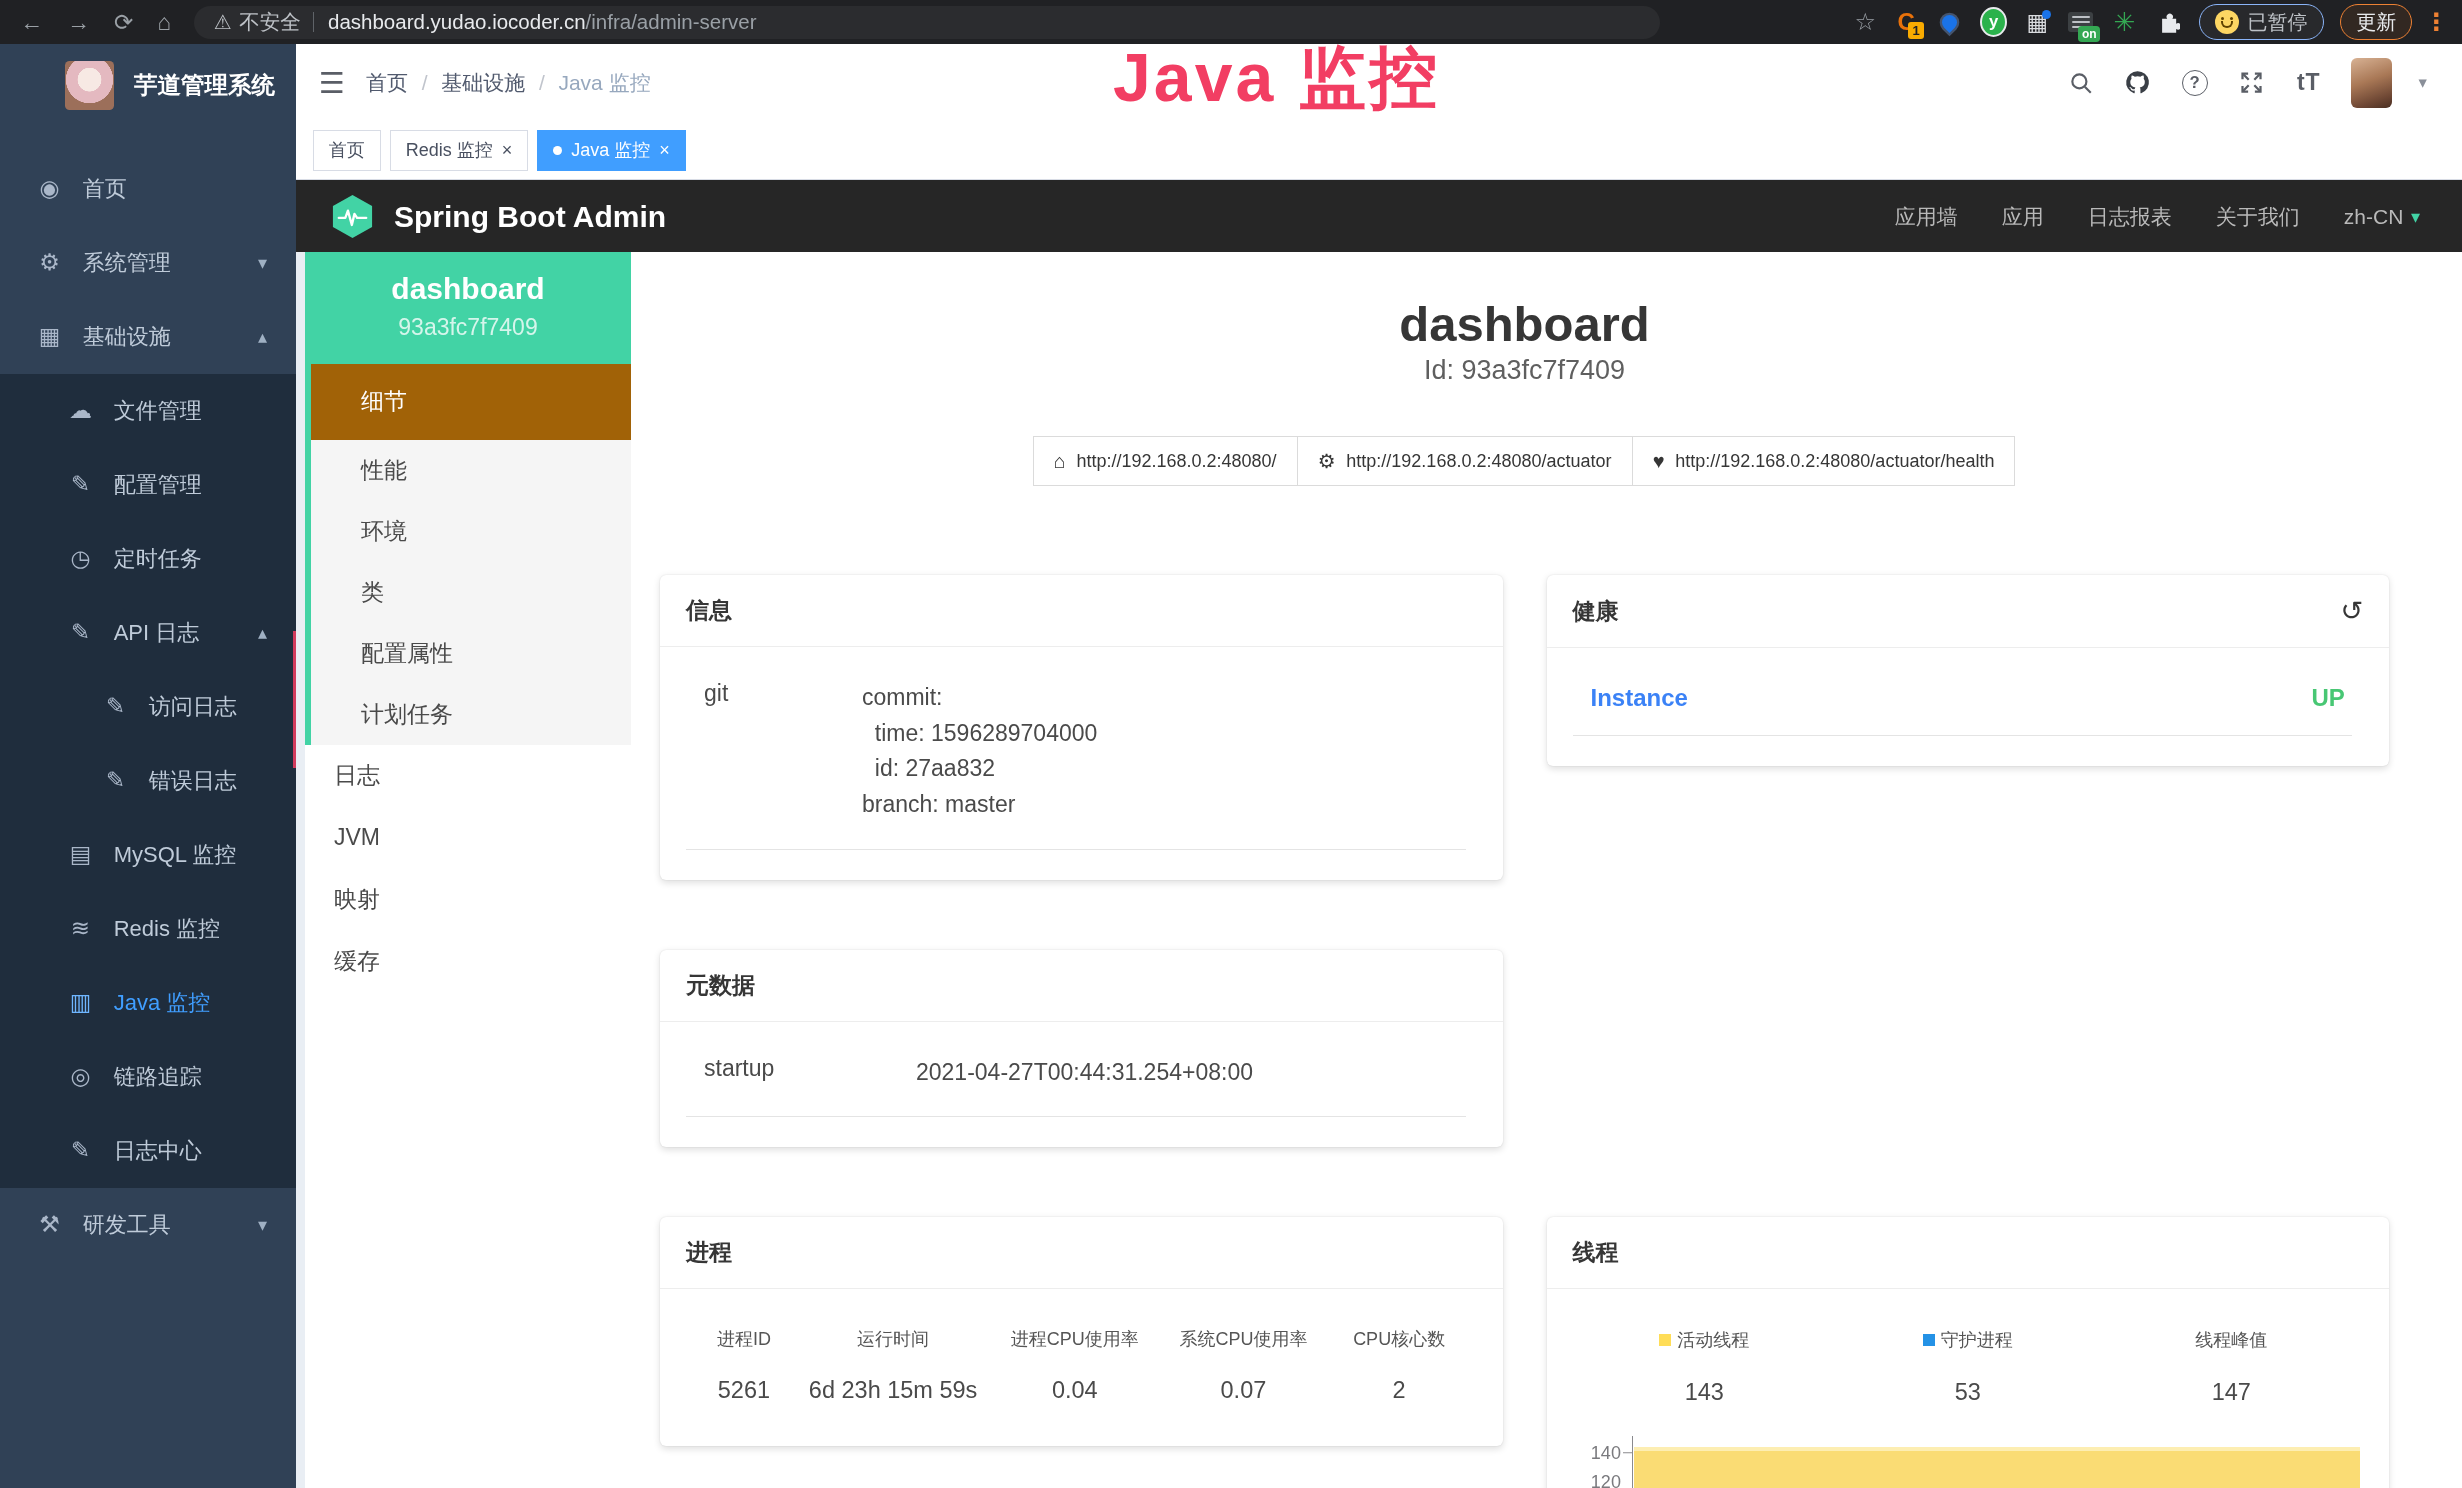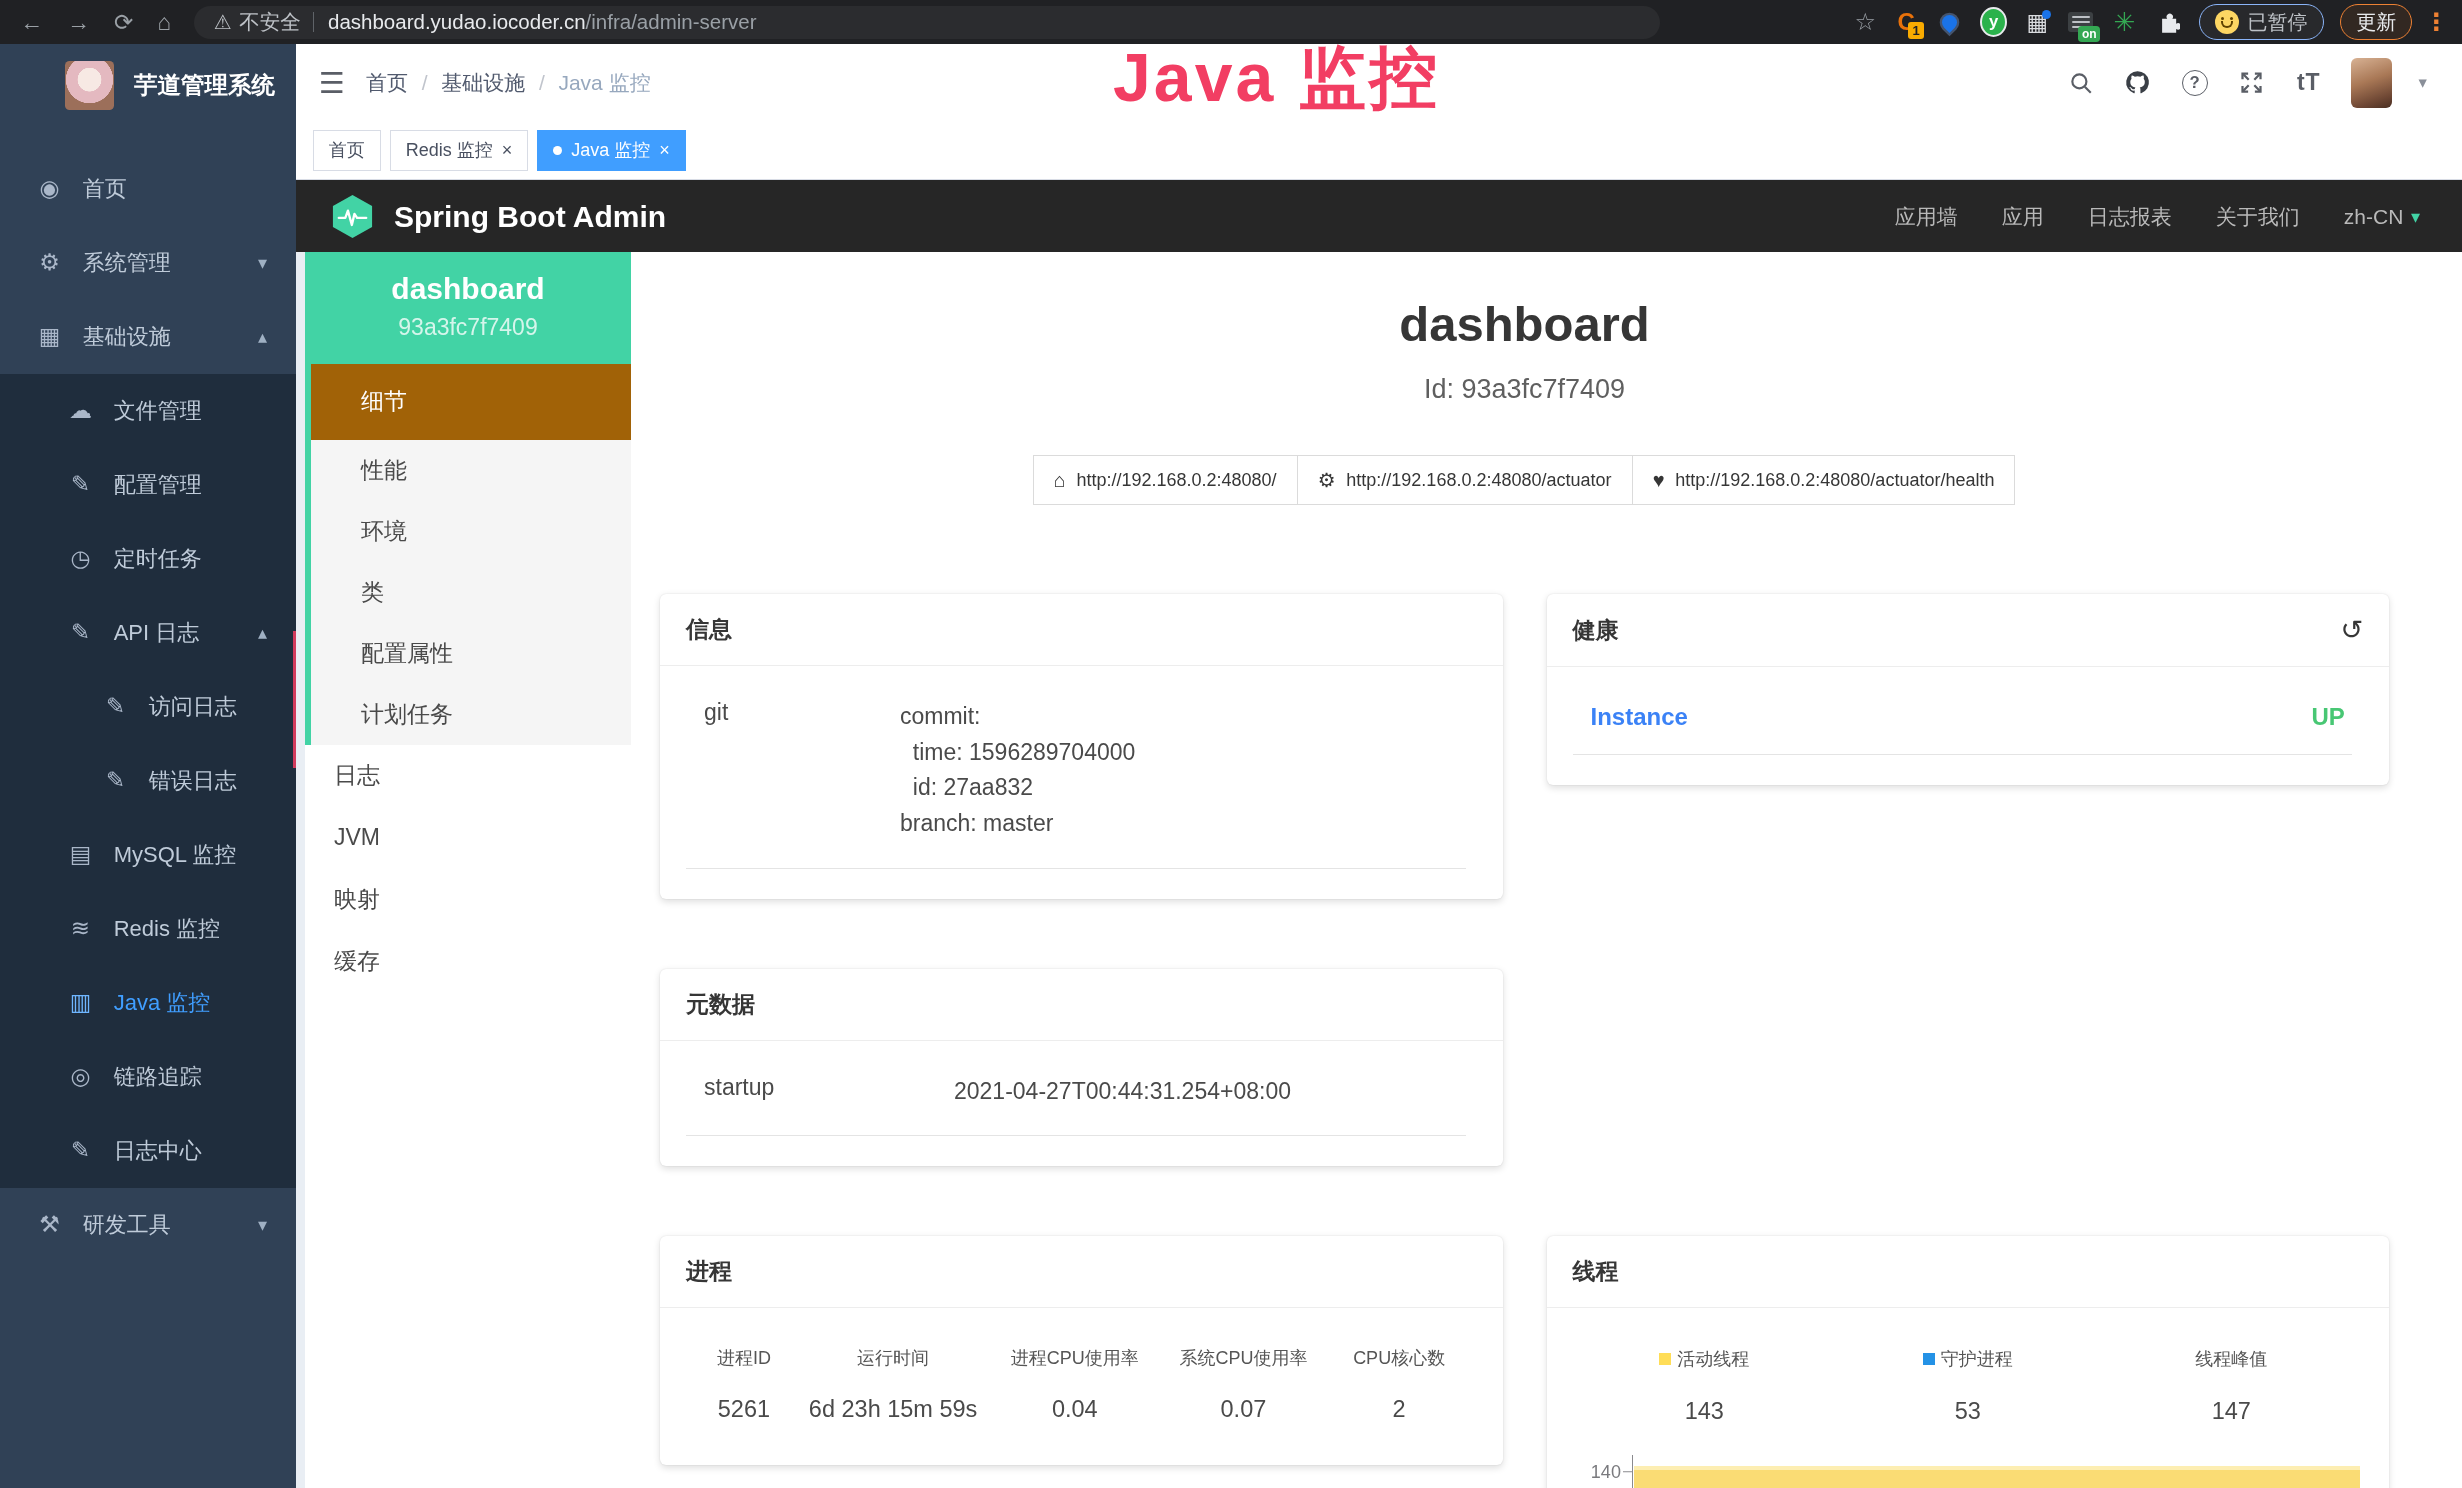"Id: 93a3fc7f7409" .page-id { margin-top: 22px -> 3px }
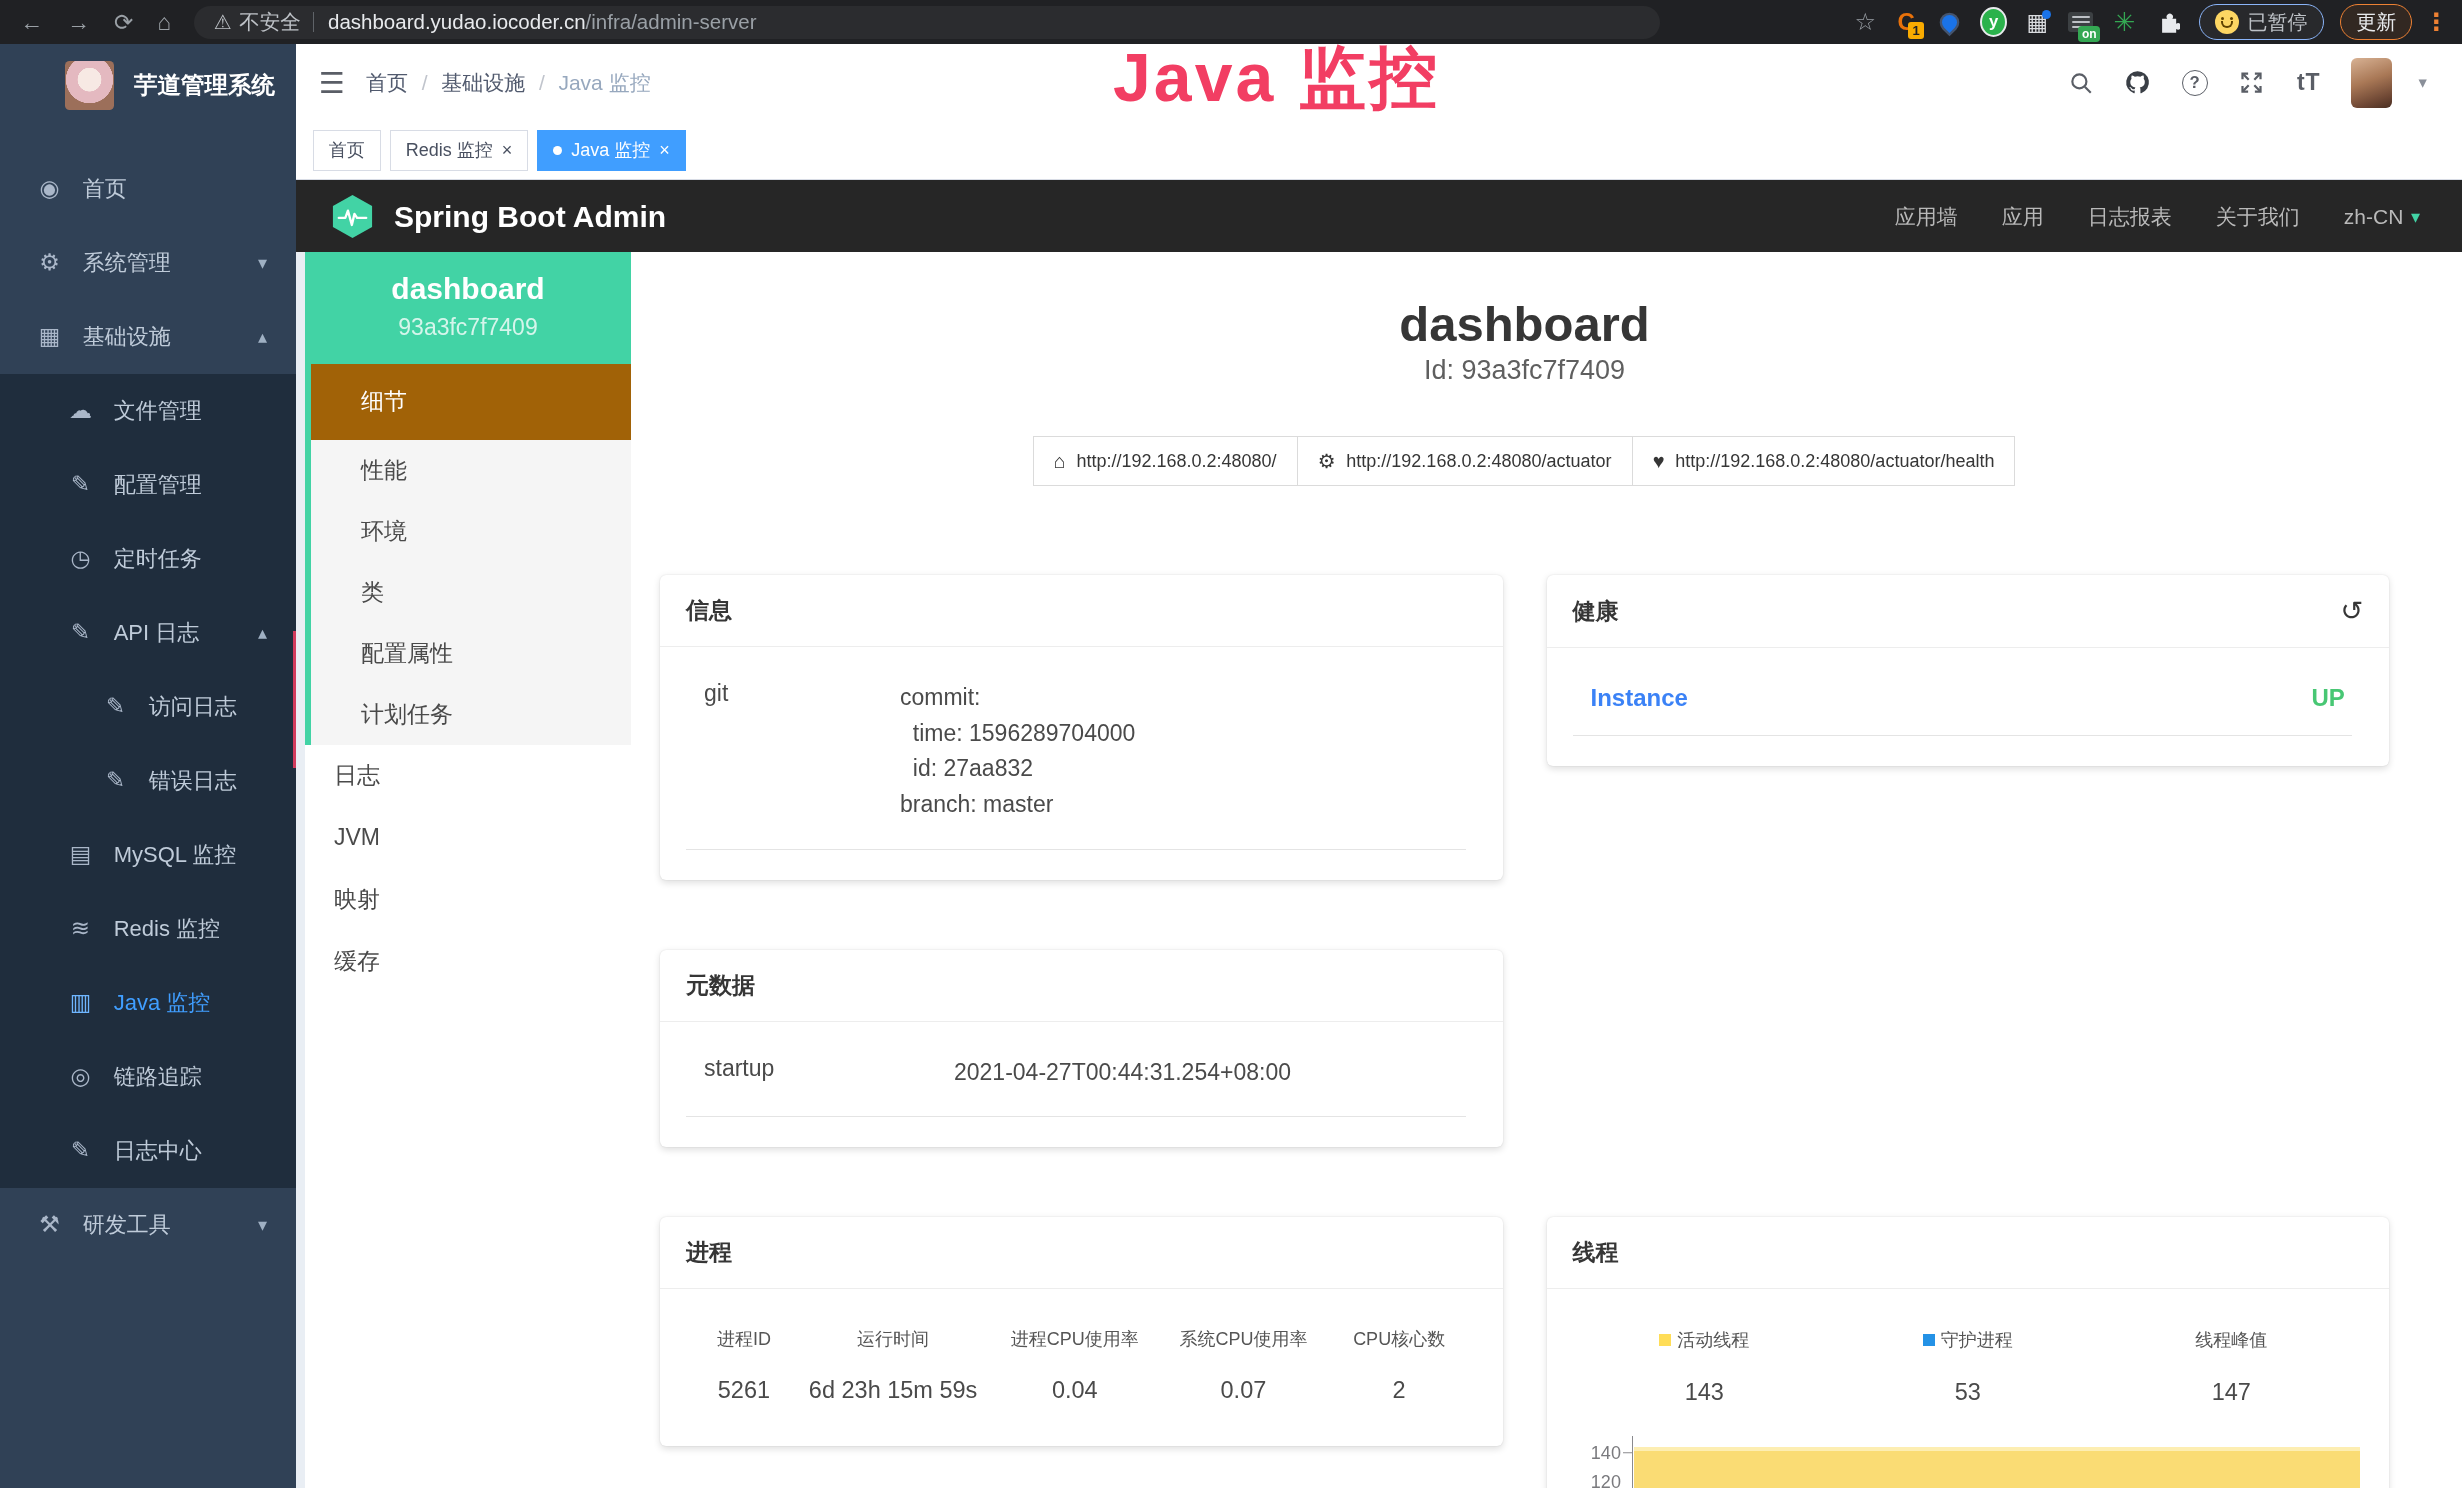"git" .kv-row { gap: 38px -> none }
